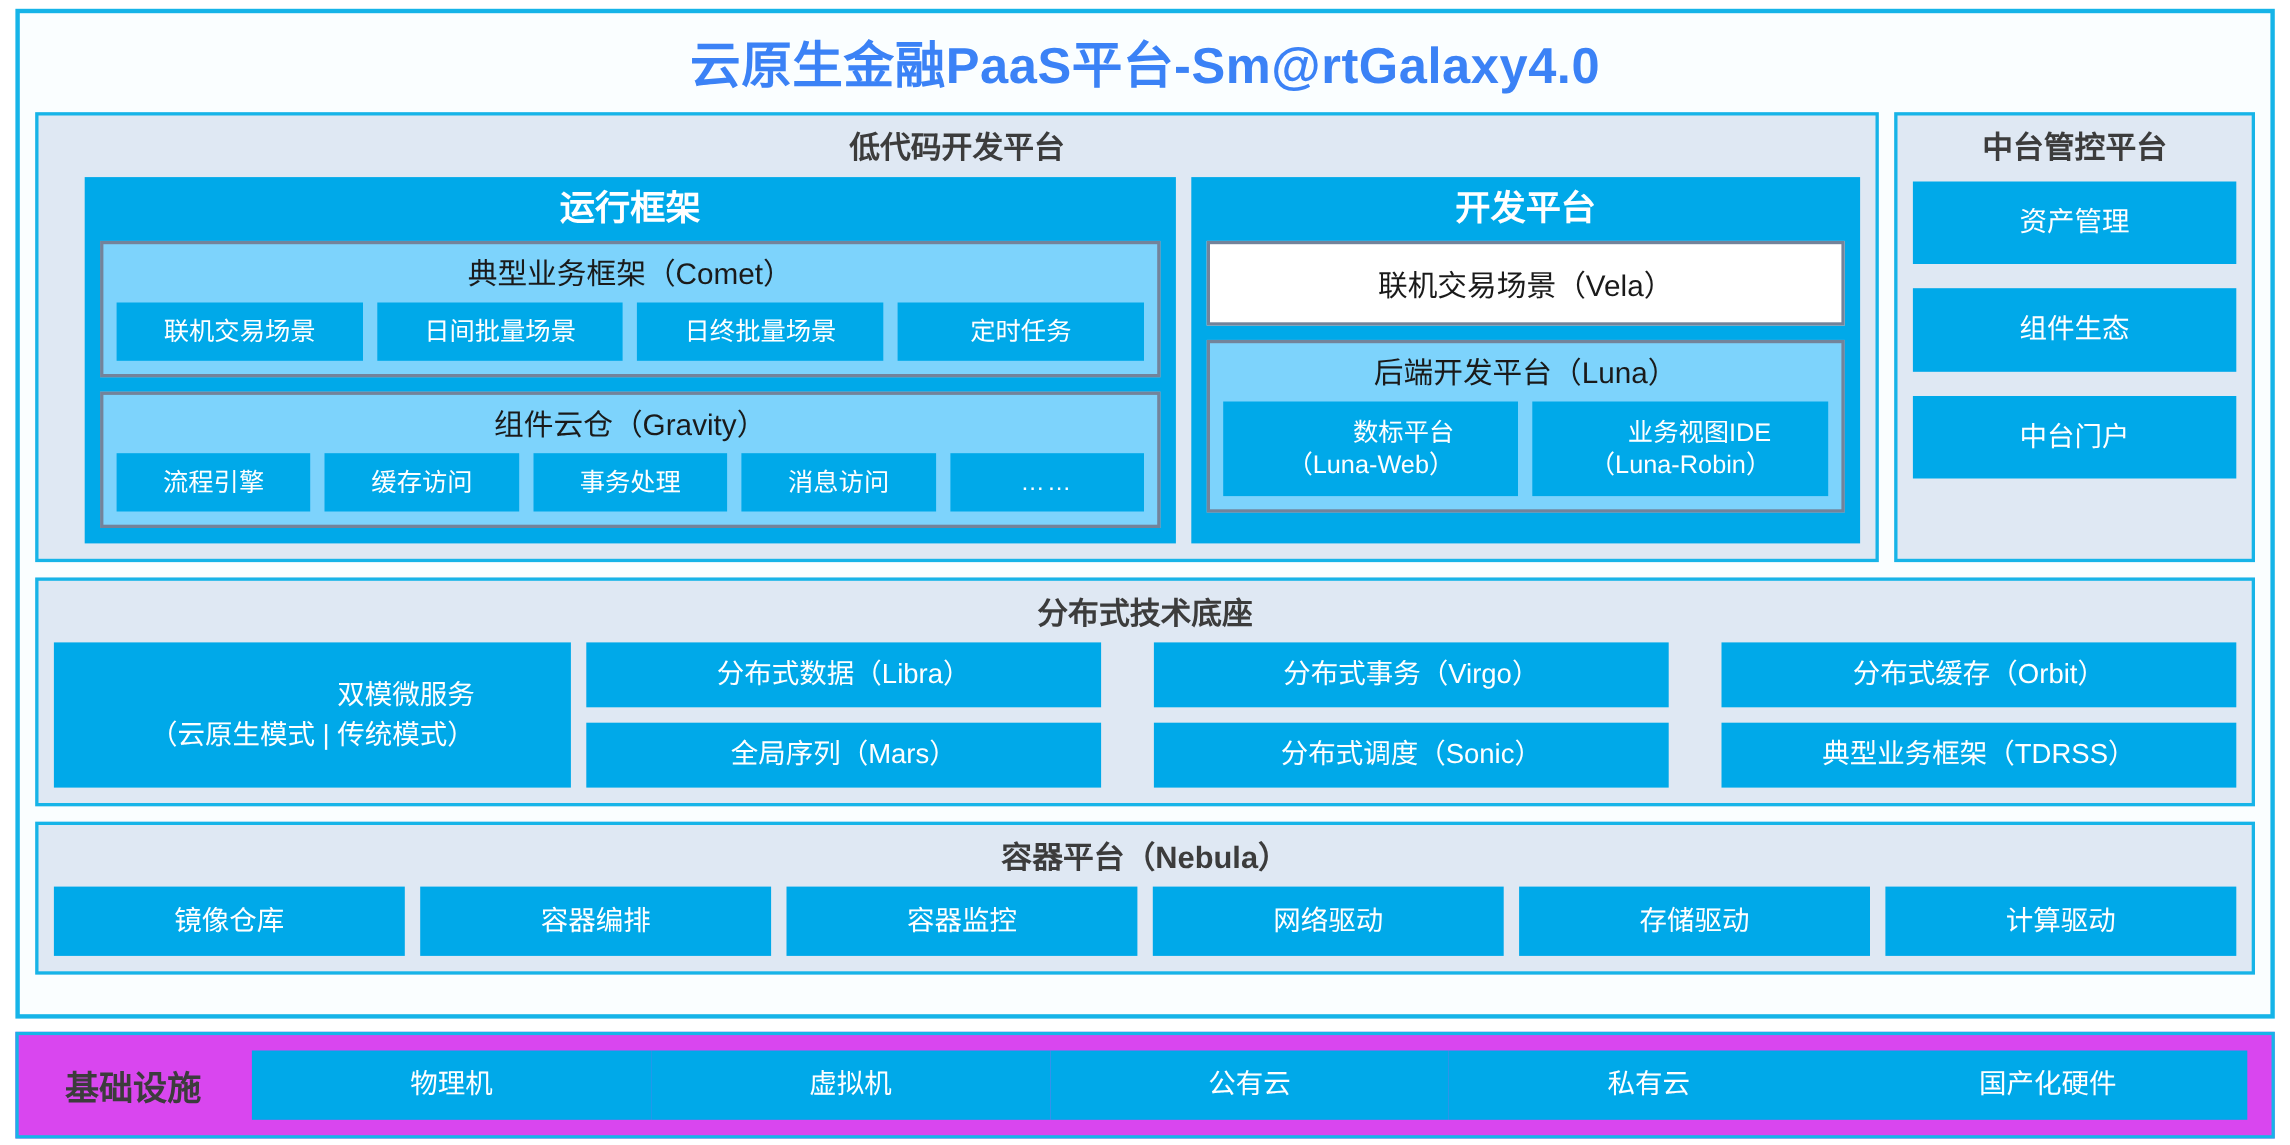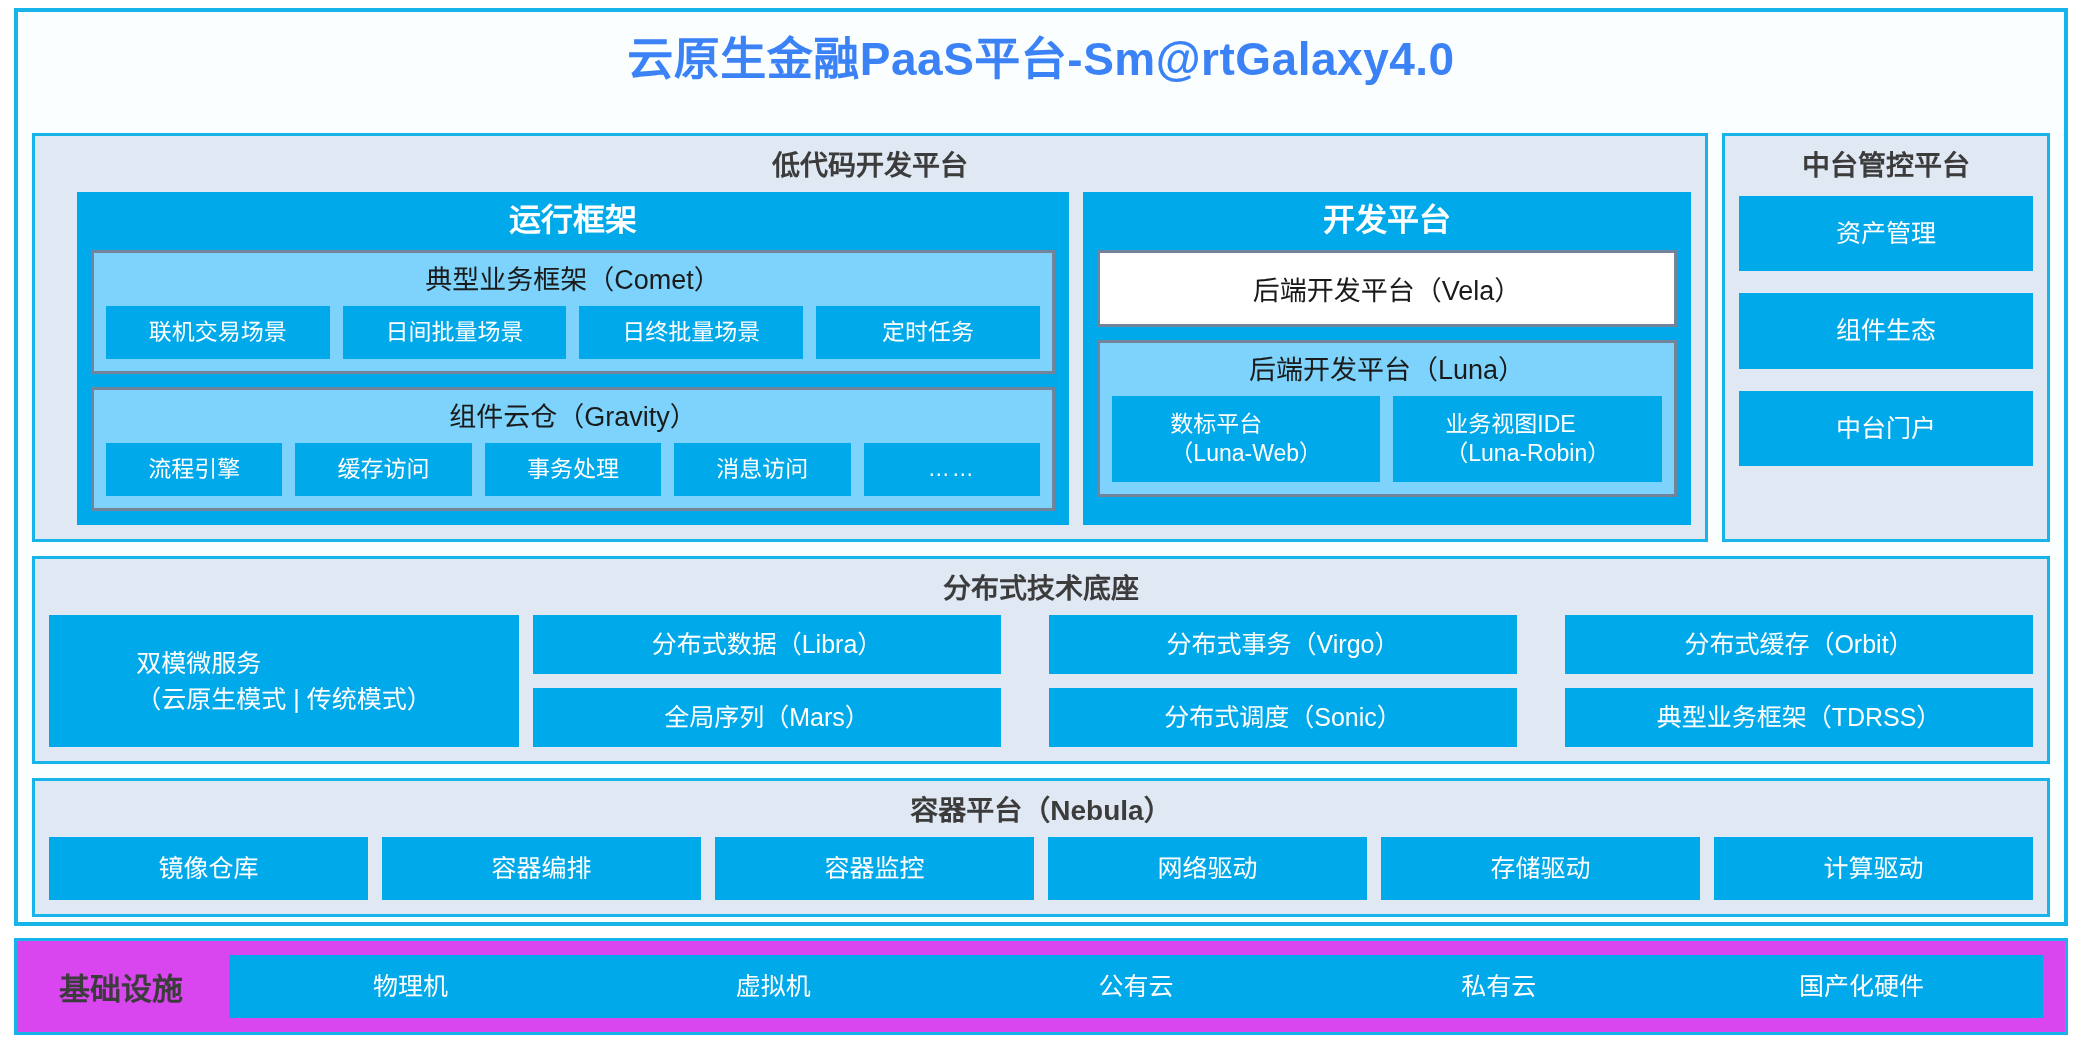"低代码开发平台" .panel { margin-top: 31px -> none }
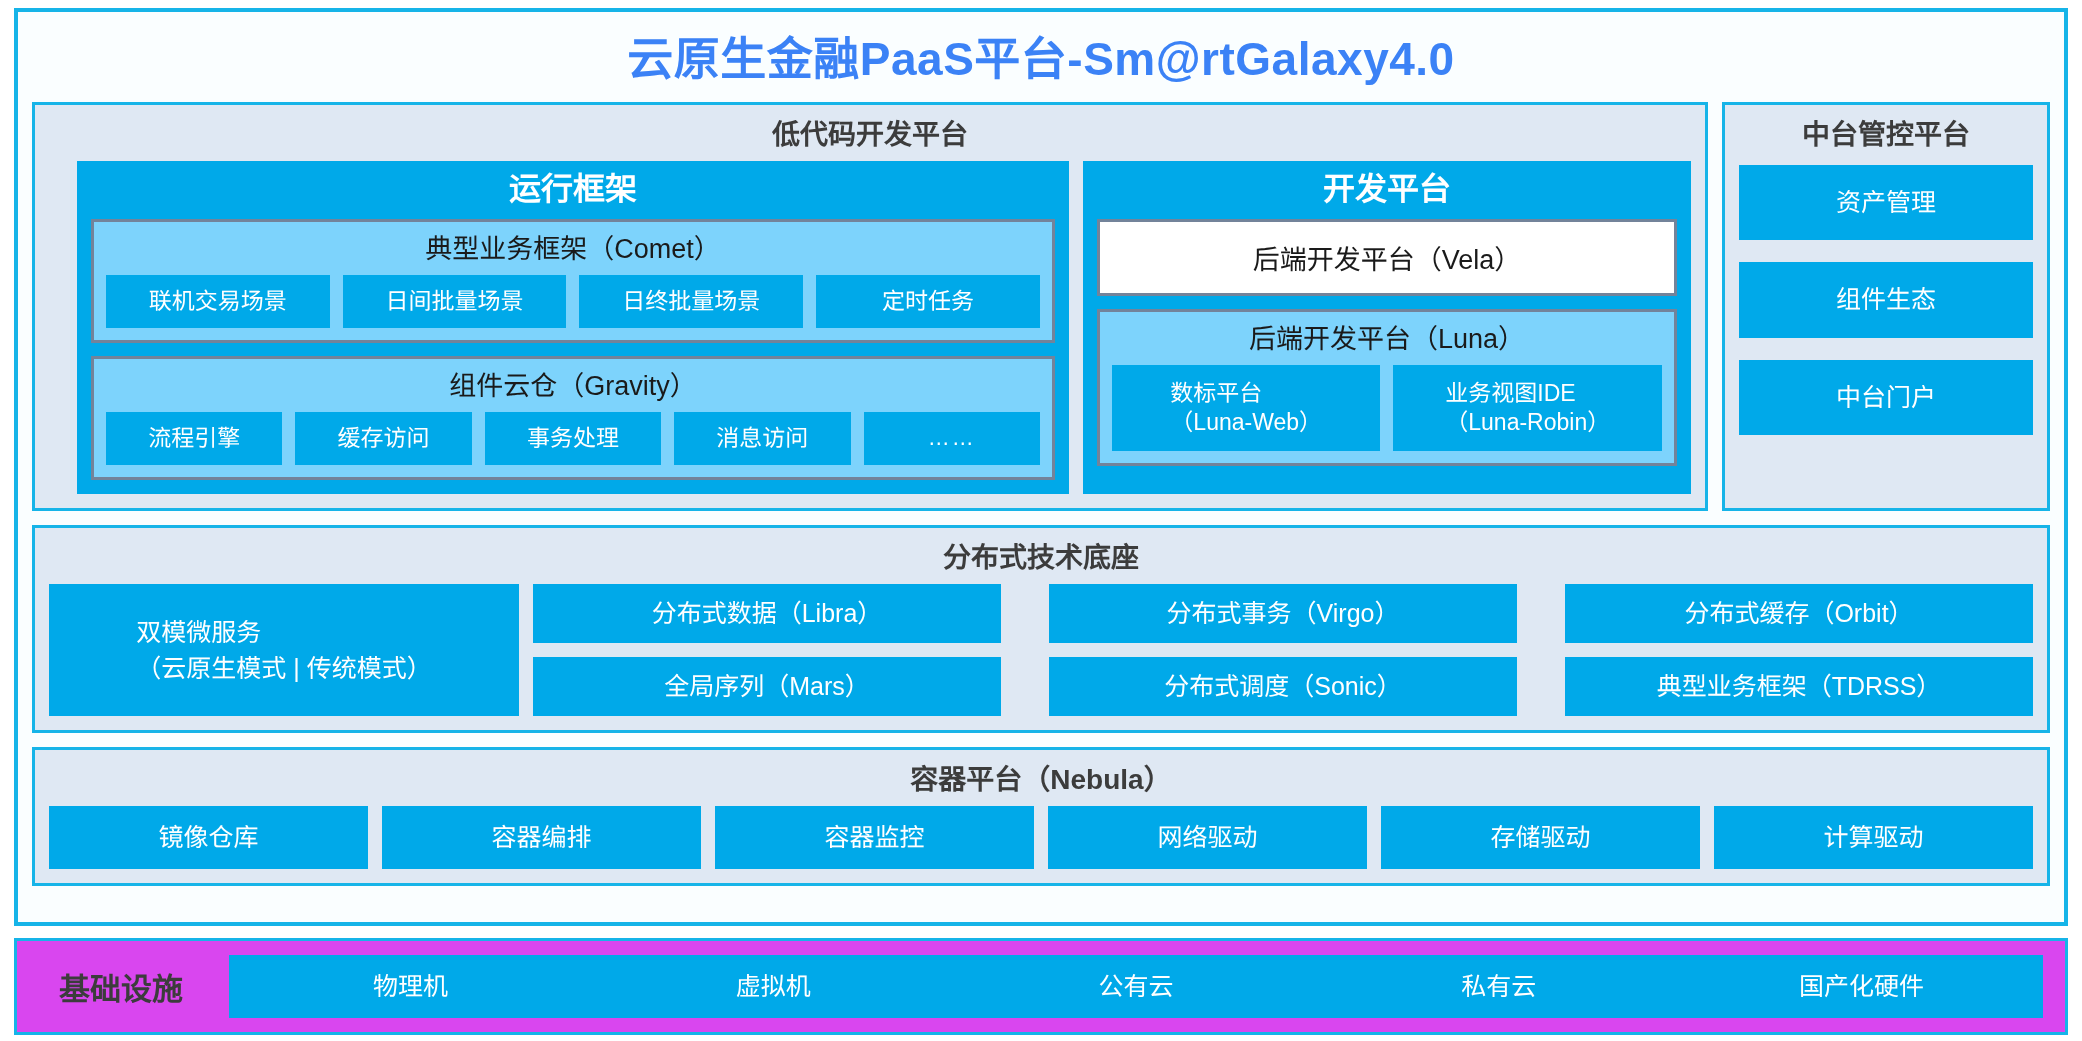"资产管理" .chip { text-align: left -> right }
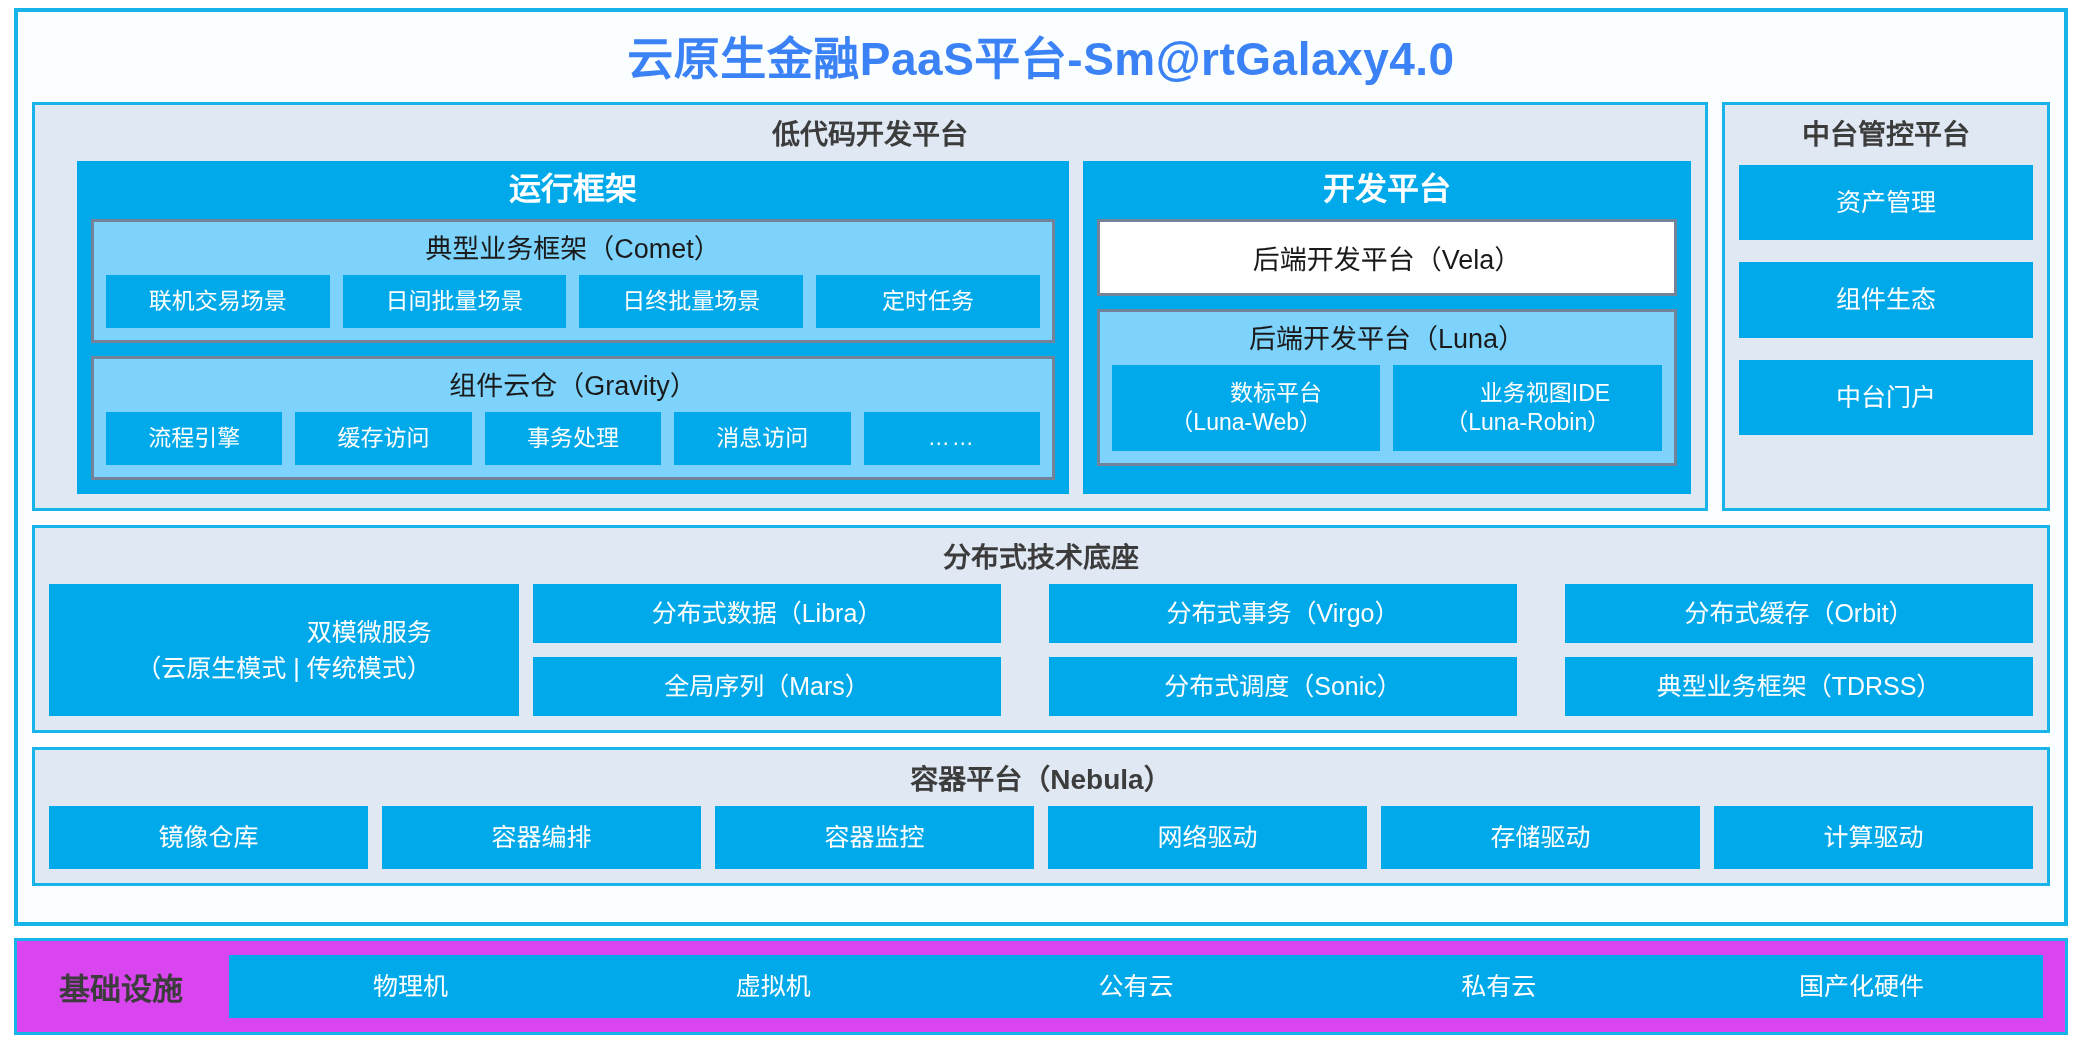"后端开发平台（Vela）" div.whitebox-plain { text: 后端开发平台 -> 联机交易场景 }
